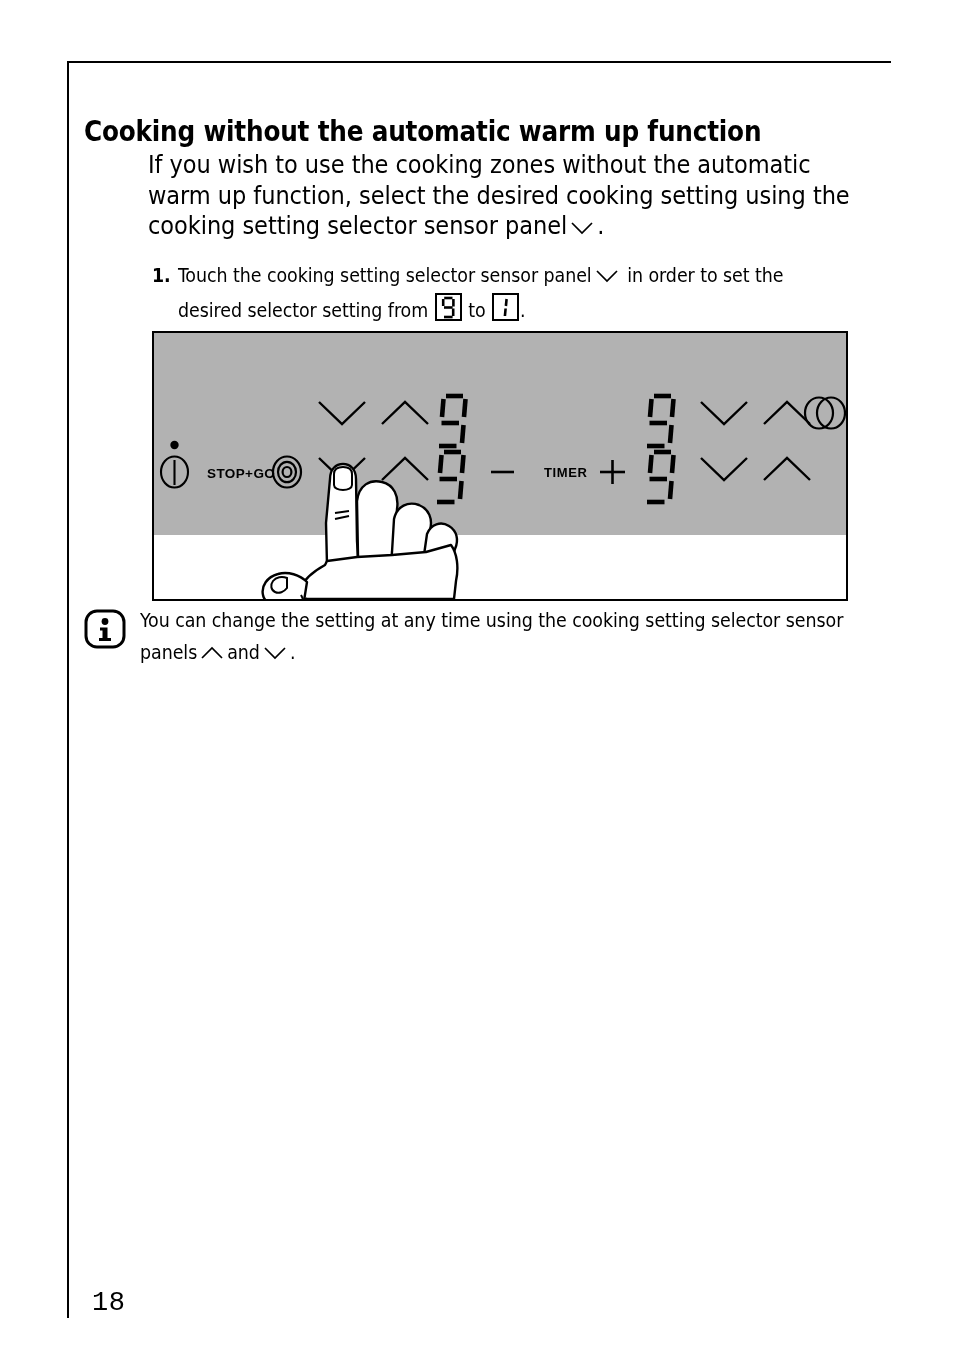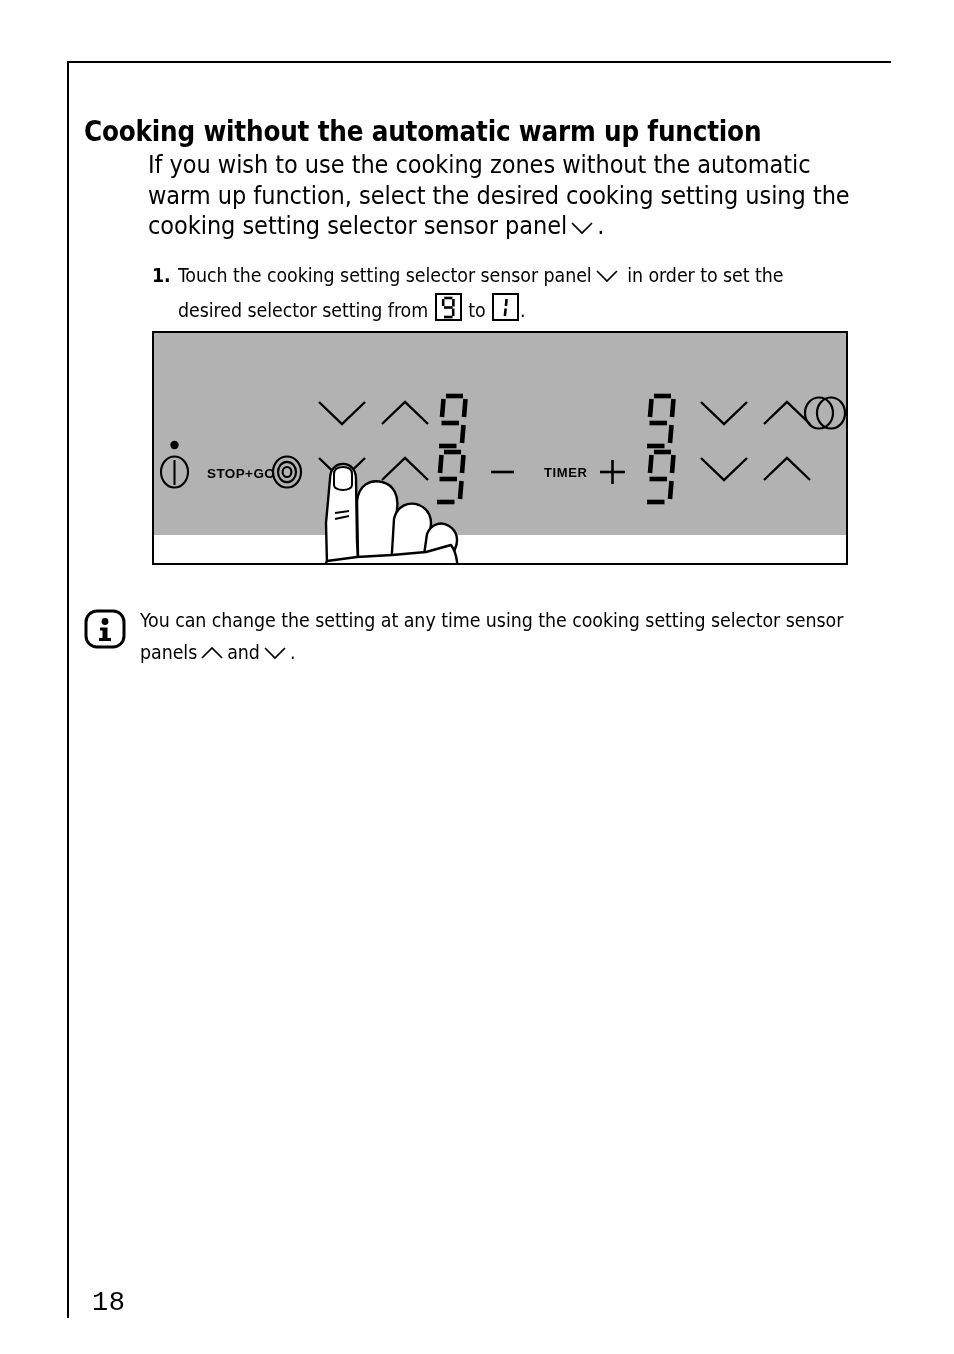"STOP+GO" #panel-figure { height: 234px -> 270px }
